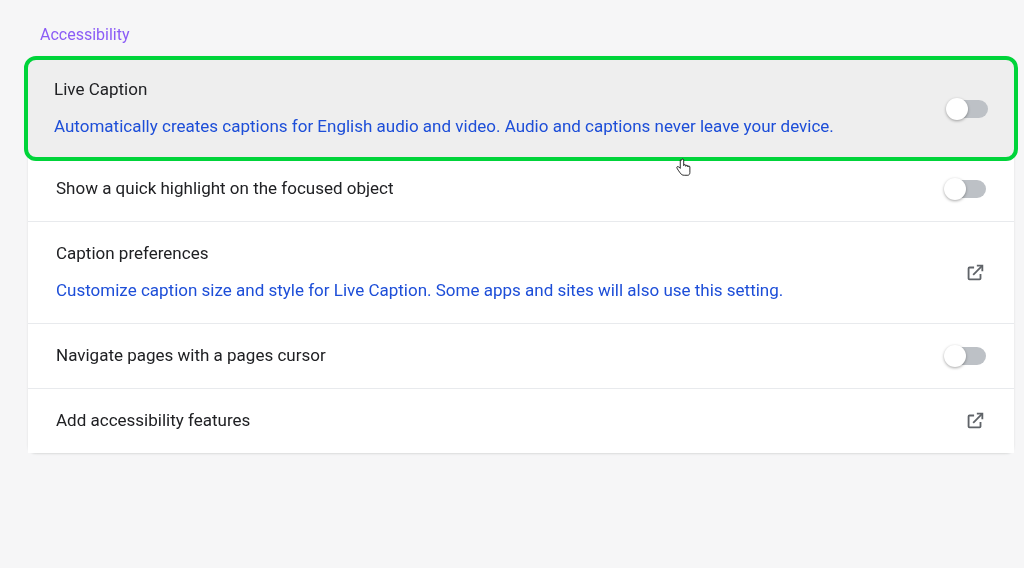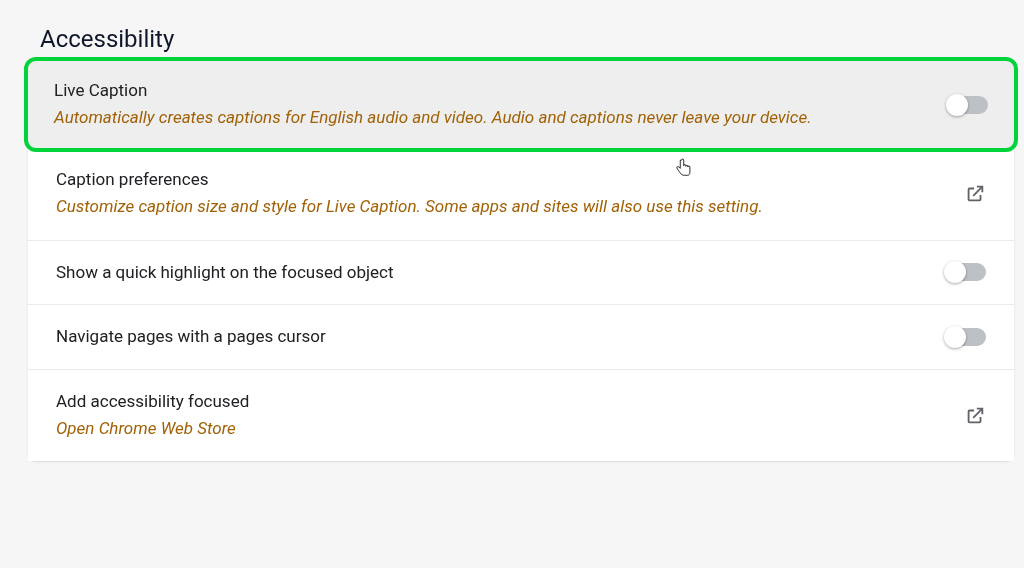"Accessibility" .section-title { color: #0f172a -> #8b5cf6; font-size: 24px -> 16px; margin-bottom: 8px -> 16px }
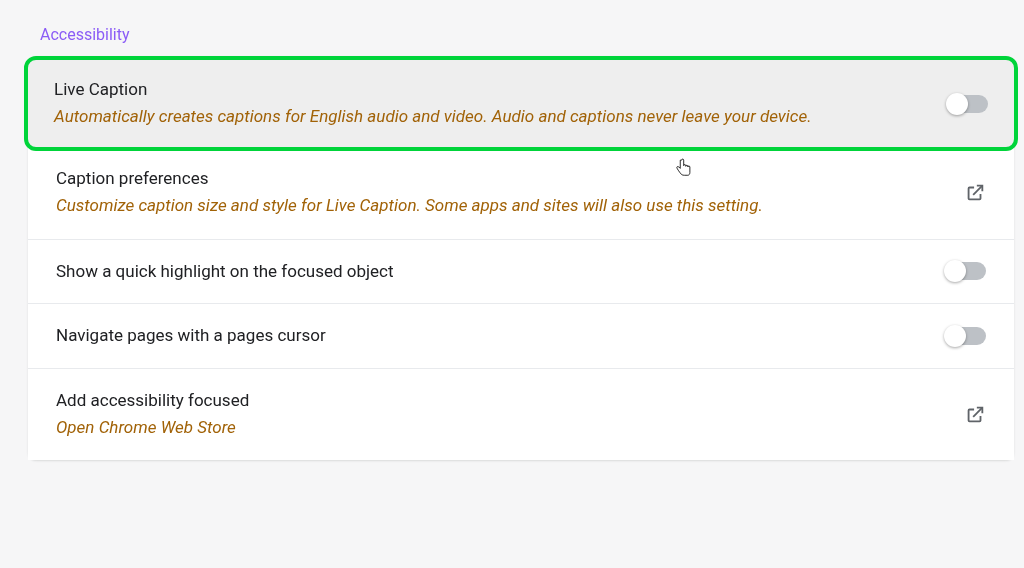"Automatically creates captions for" .row-desc { color: #a16207 -> #1d4ed8; font-style: italic -> none; margin-top: 2px -> 12px }
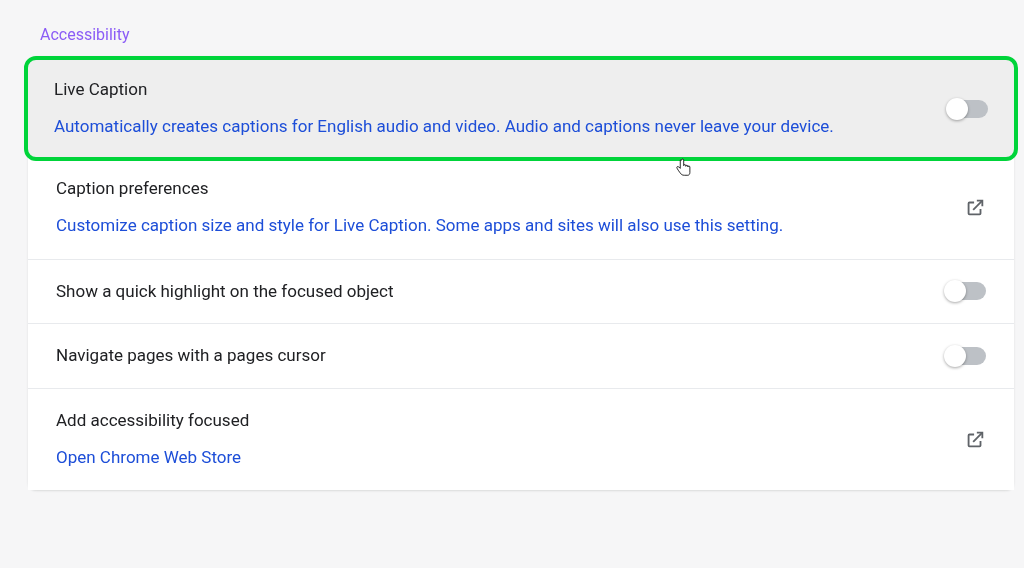"Caption preferences" div.settings-row { order: before "Show a quick highlight on" -> after "Show a quick highlight on" }
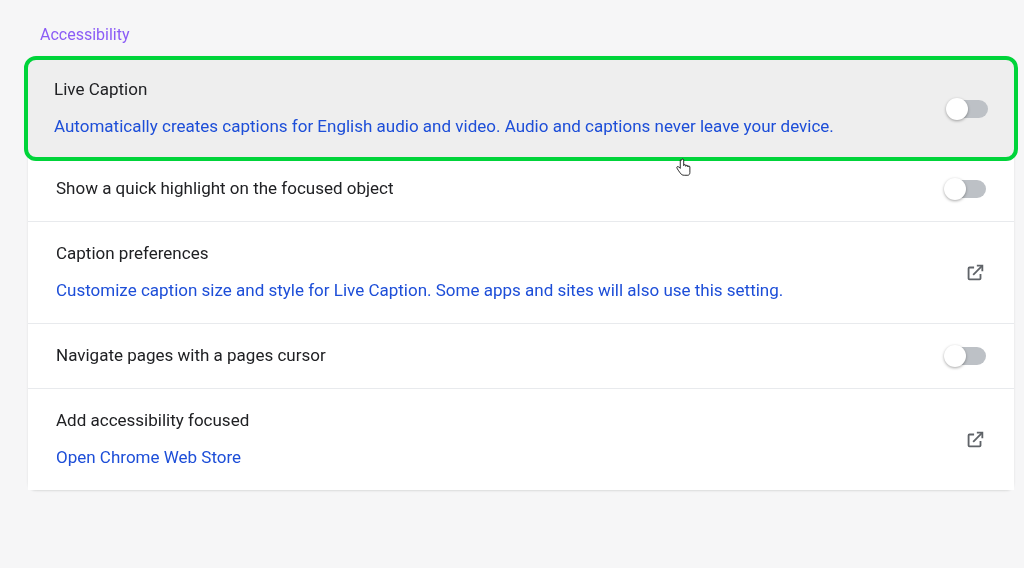"Add accessibility focused" div.row-title { text: focused -> features }
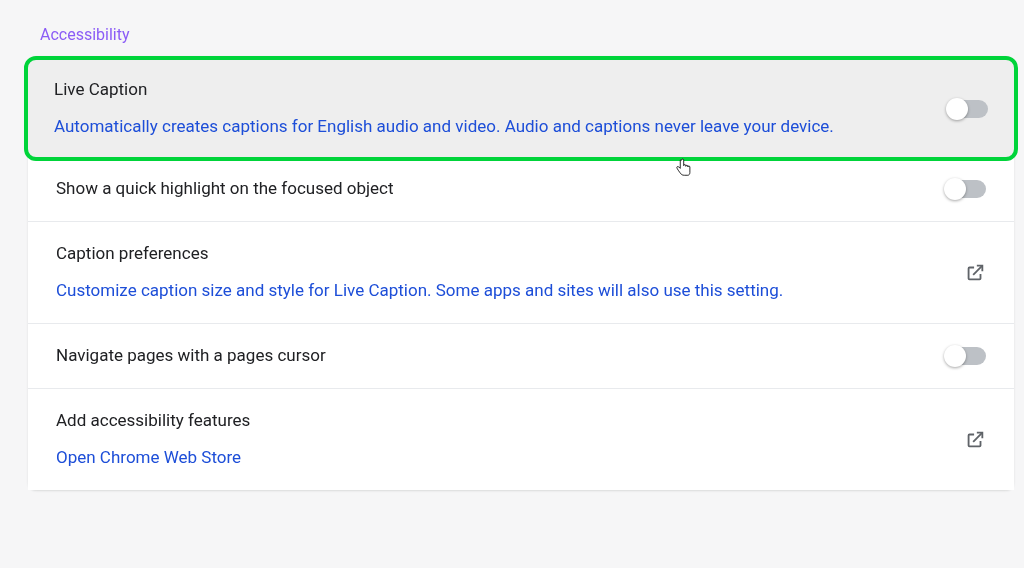"Open Chrome Web Store" div.row-desc { html: <div>Open Chrome Web Store</div> -> none }
